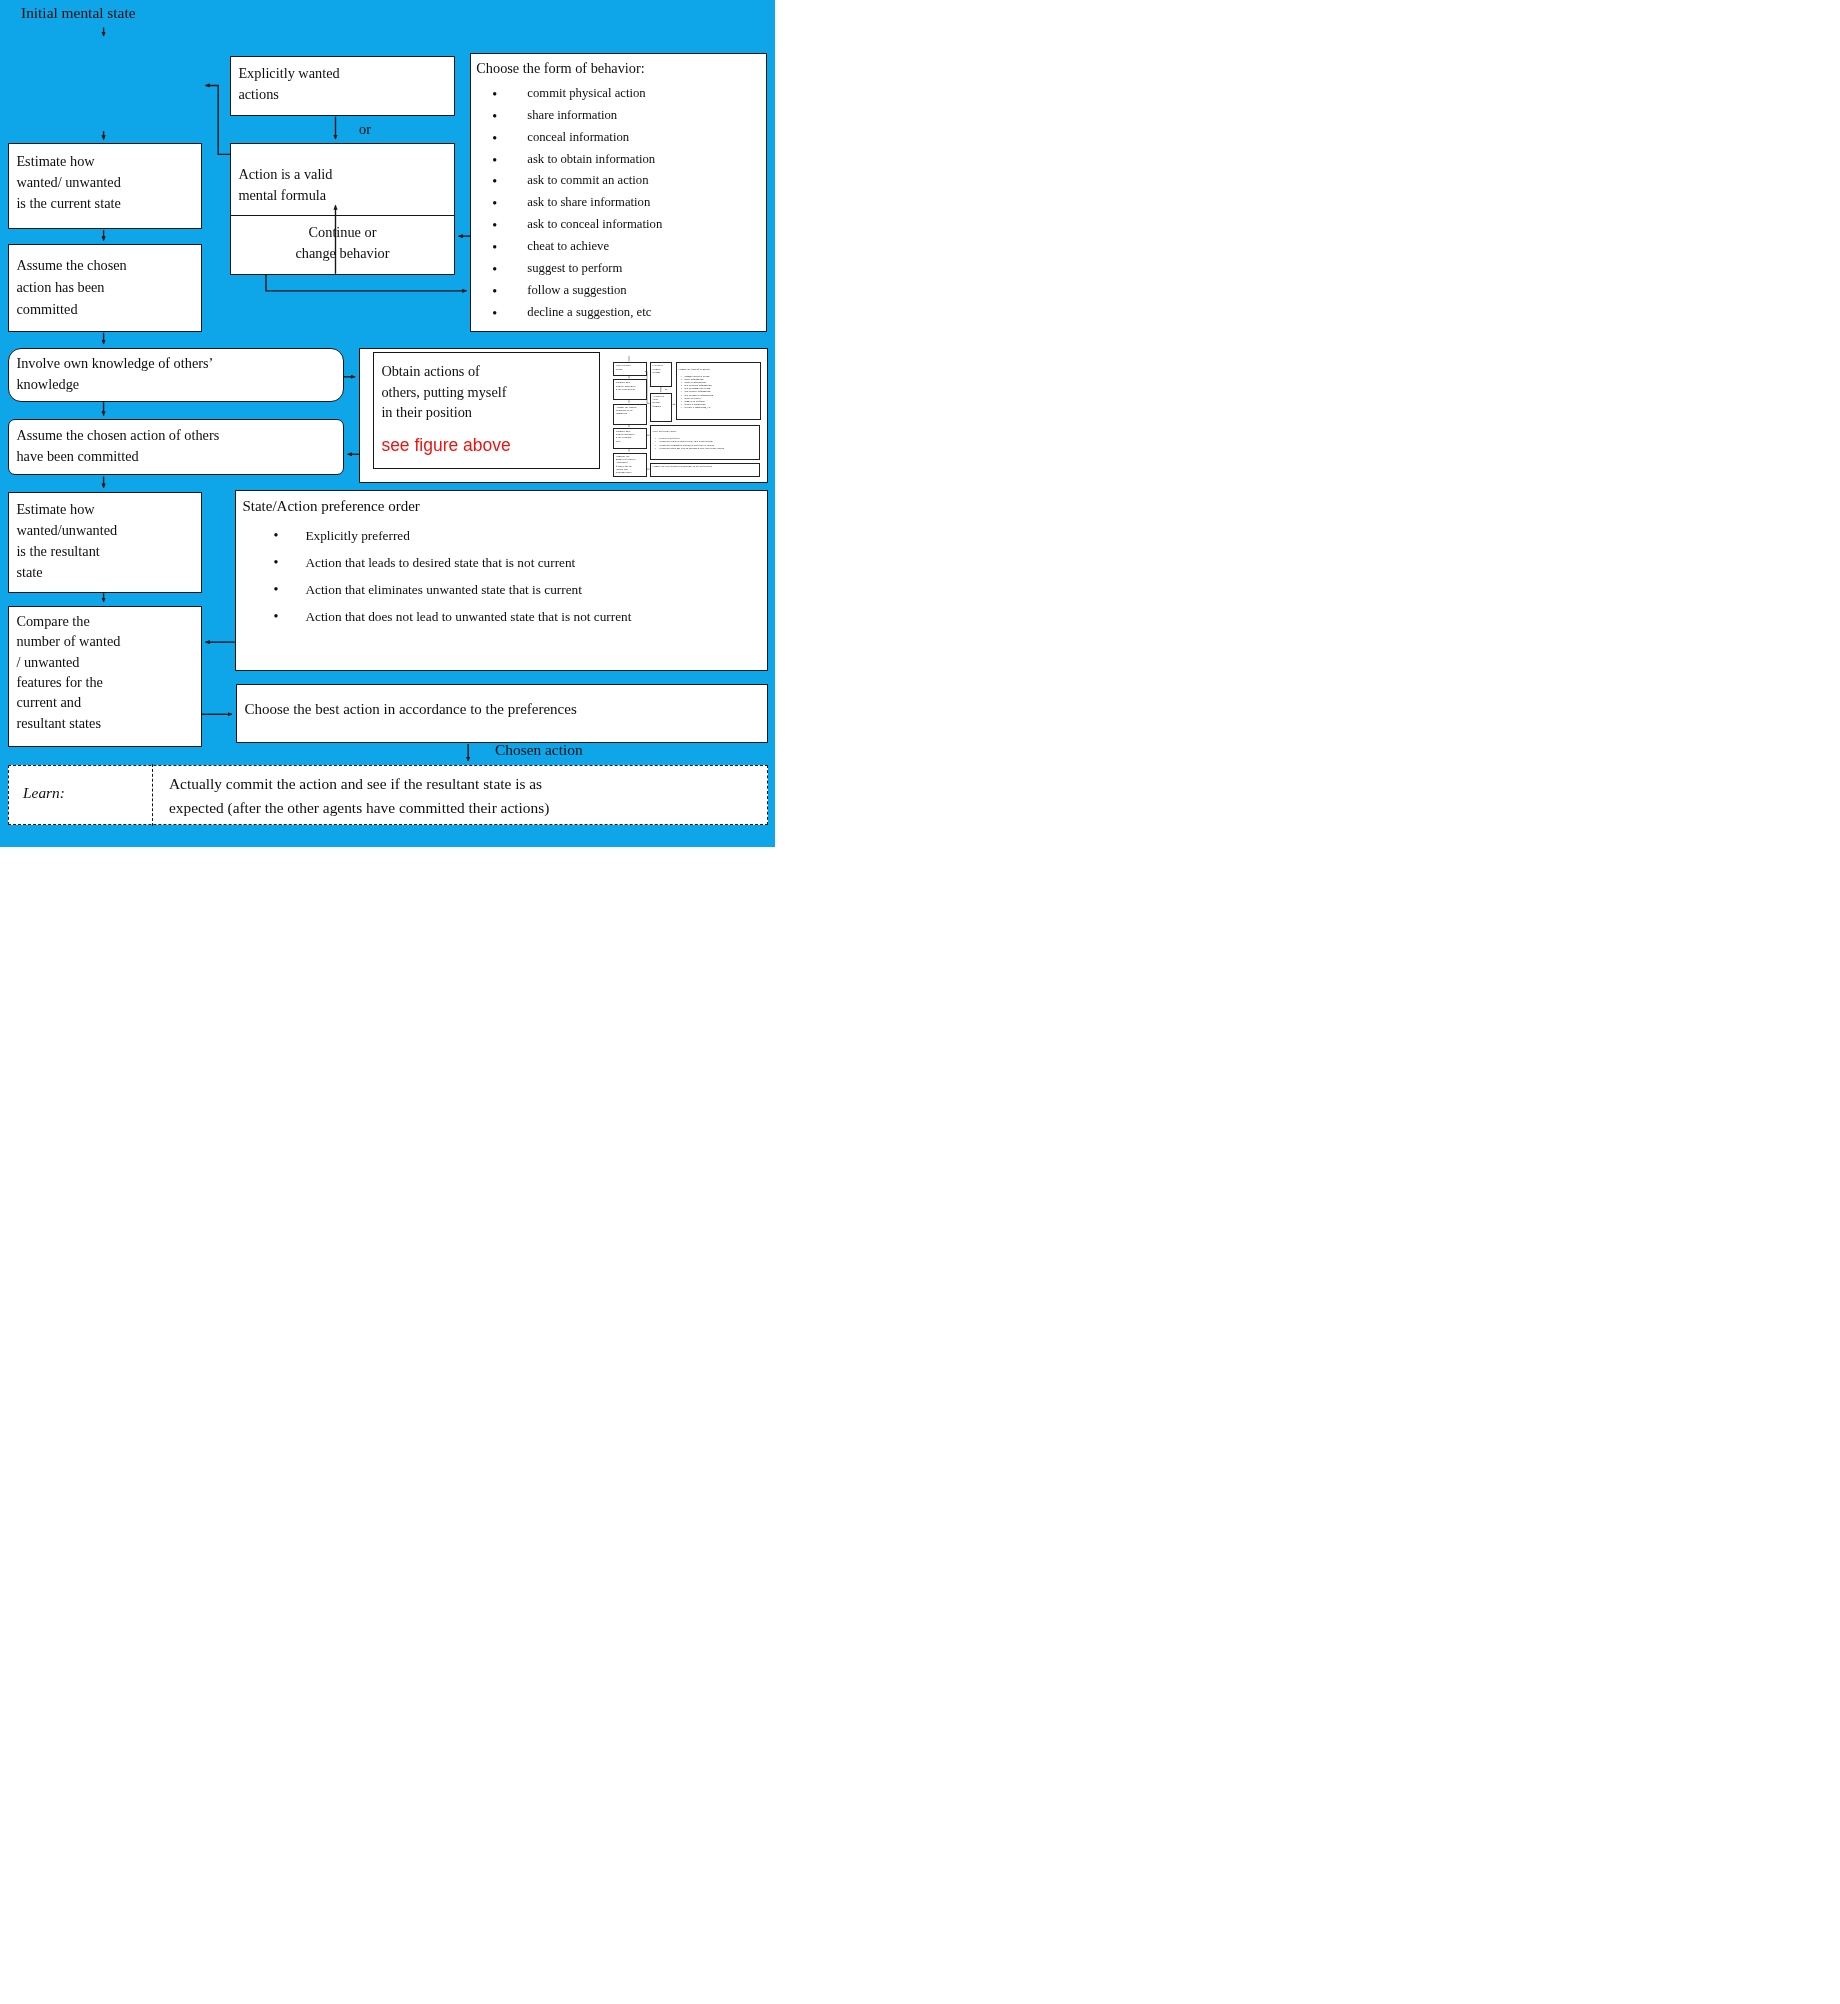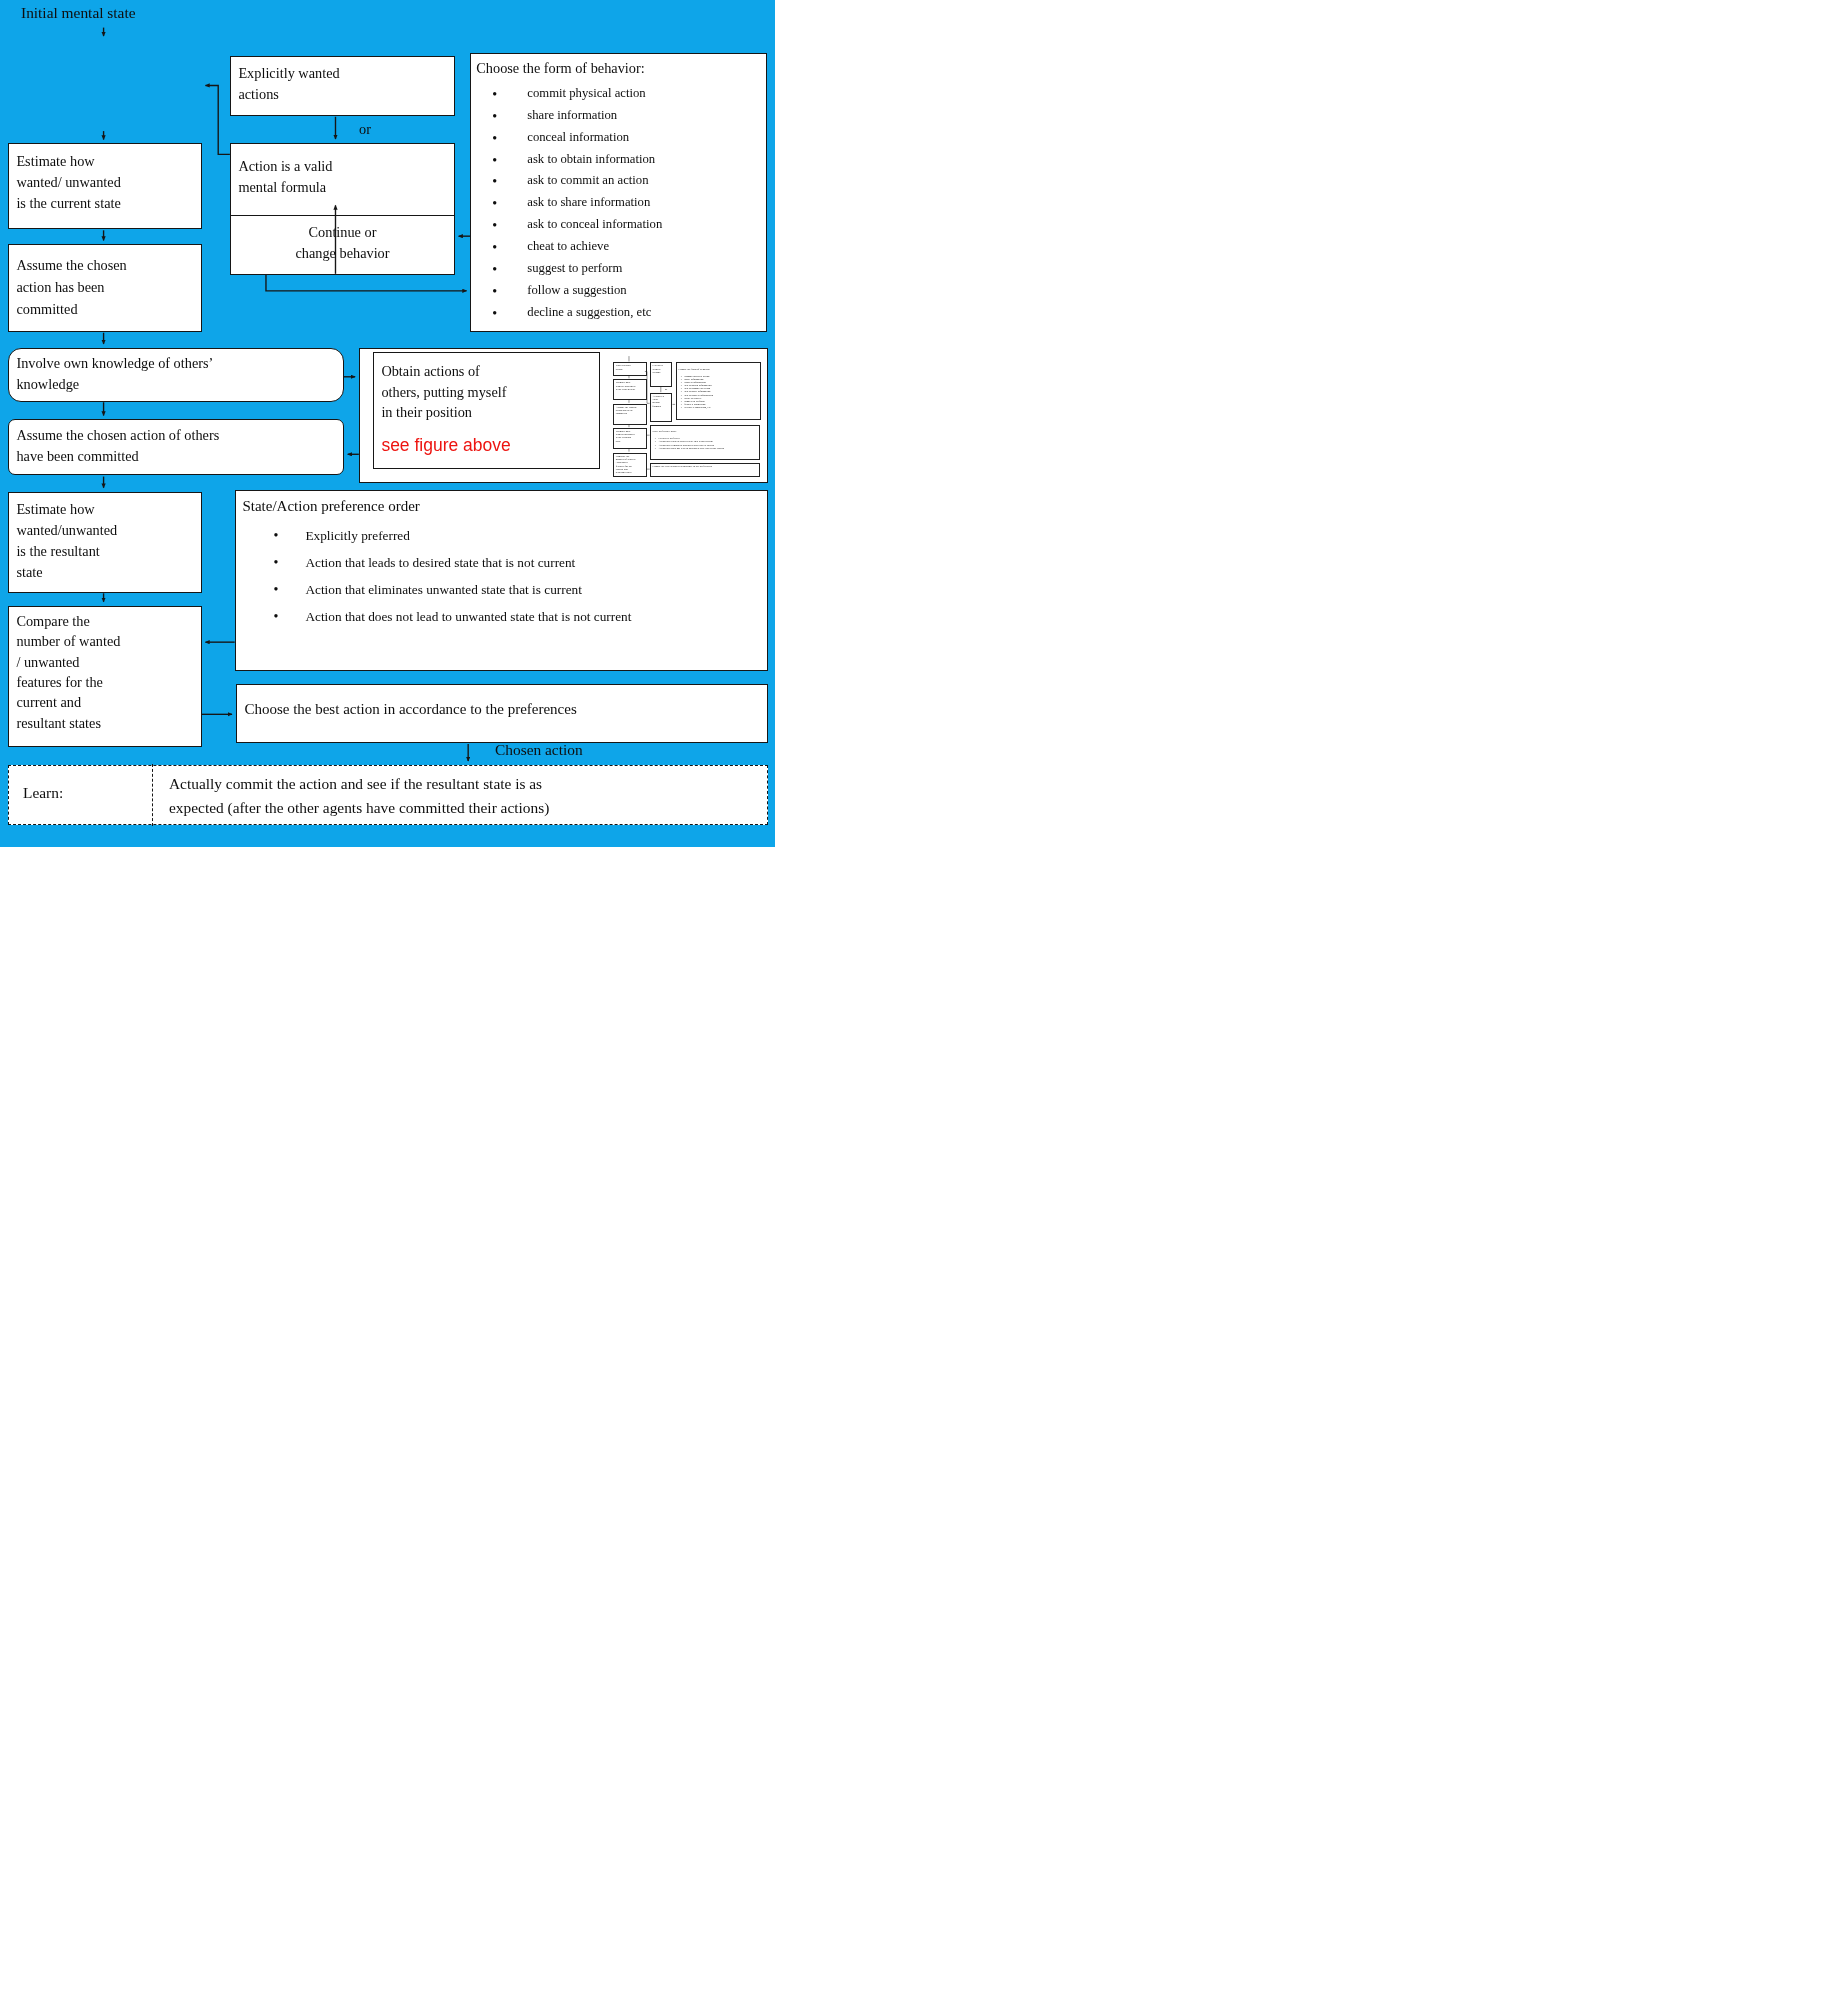"Action is a valid" #box-valid { padding-top: 12px -> 20px }
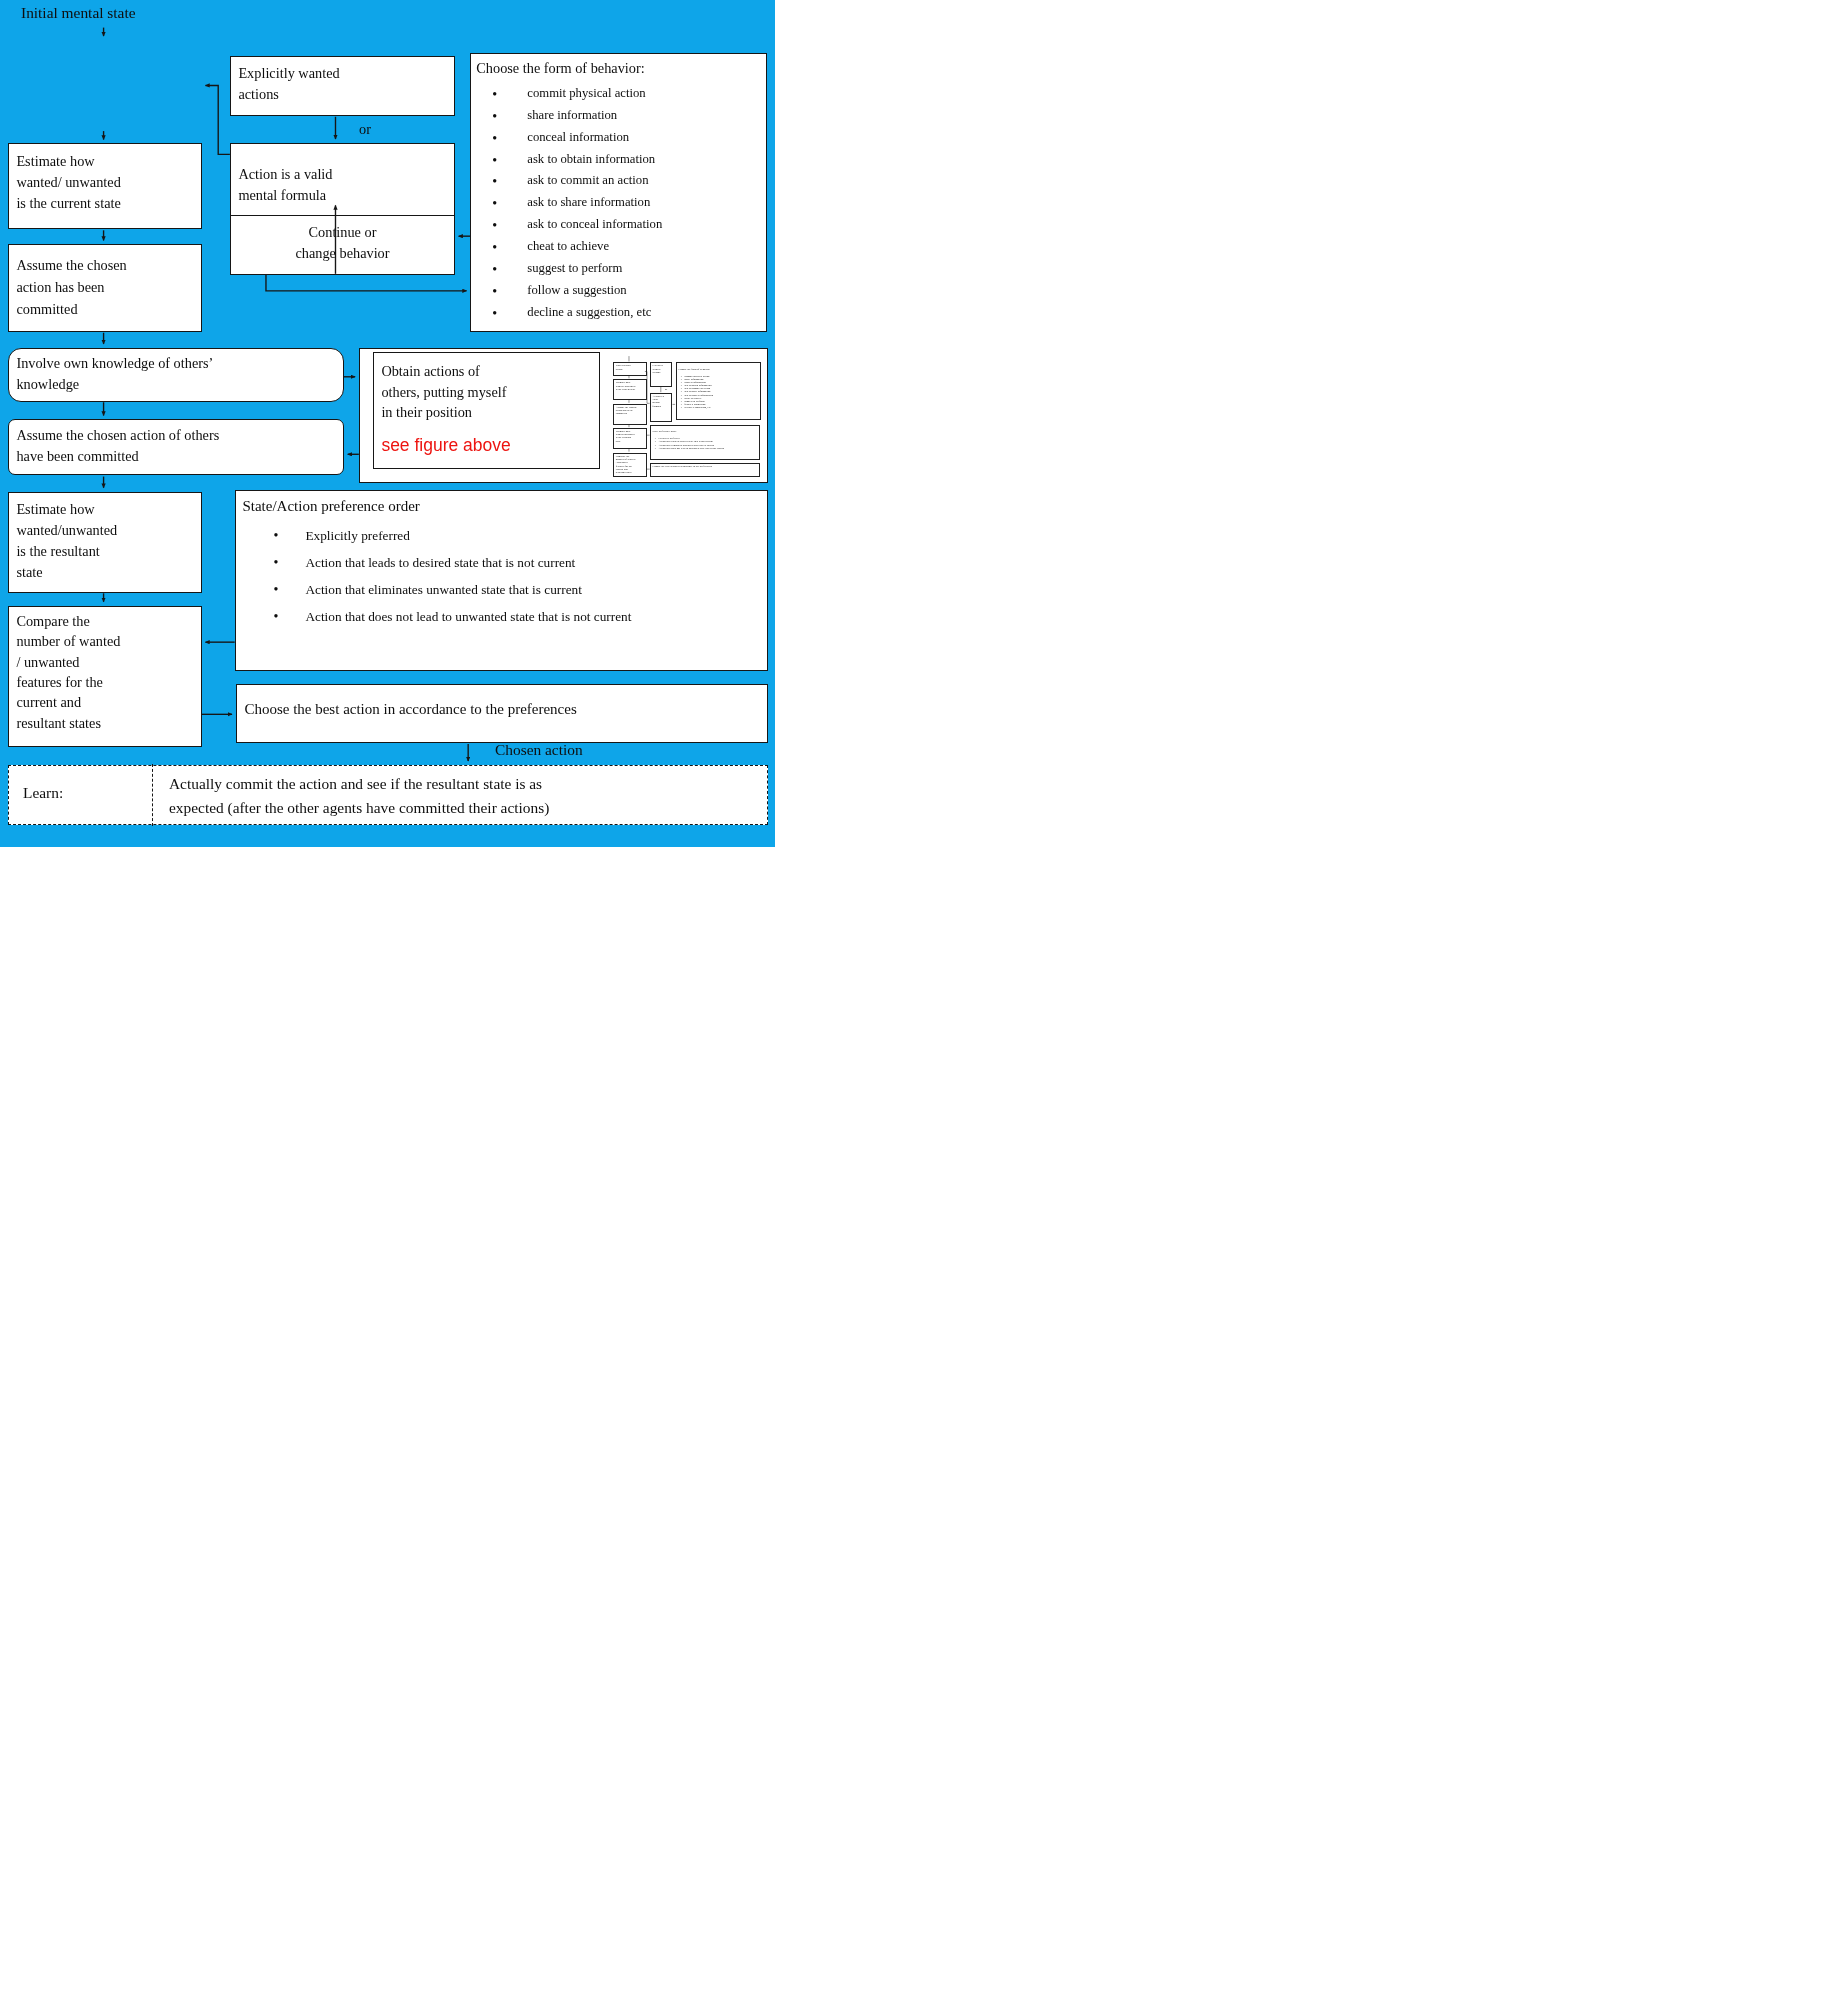"Learn:" #learn-label { font-style: none -> italic }
